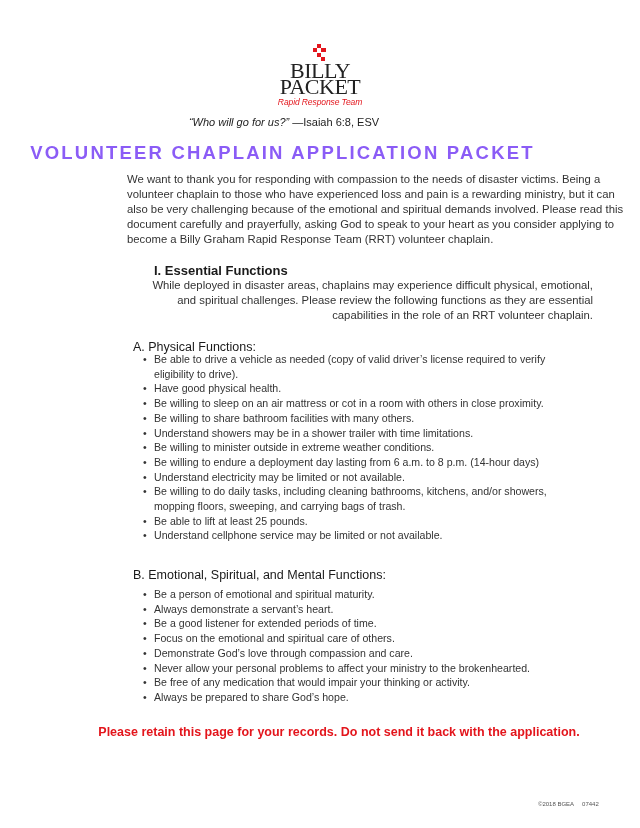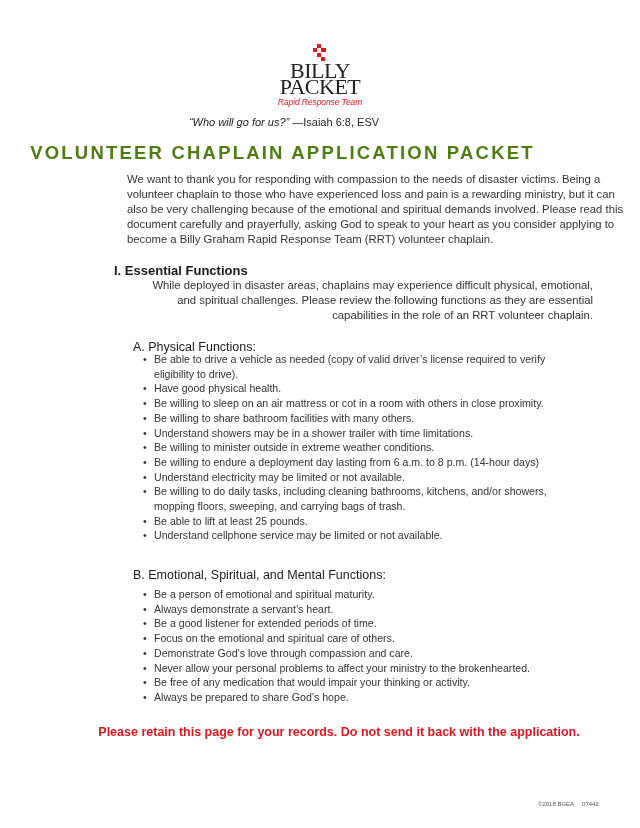"VOLUNTEER CHAPLAIN APPLICATION PACKET" .title { color: #4d7c0f -> #8b5cf6 }
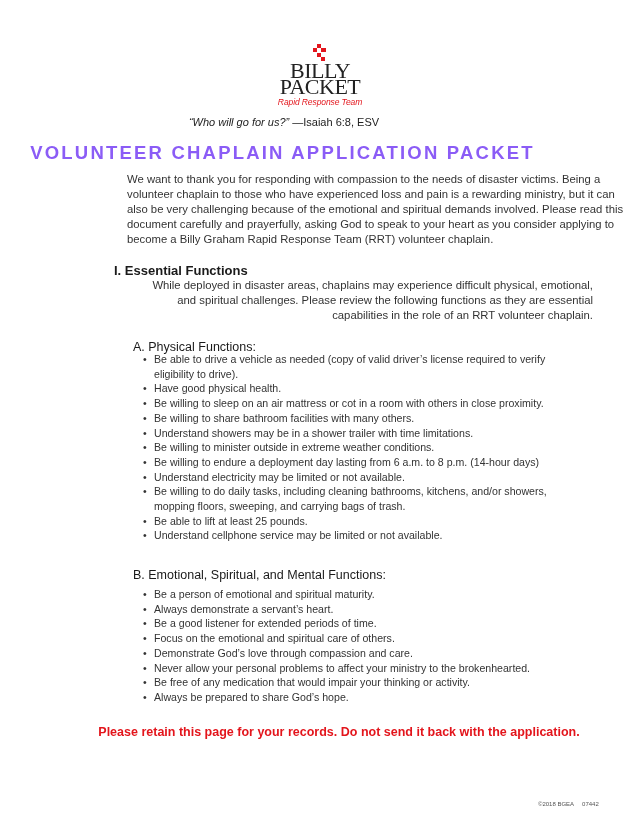"I. Essential Functions" div.sec-h { margin-left: none -> 40px }
